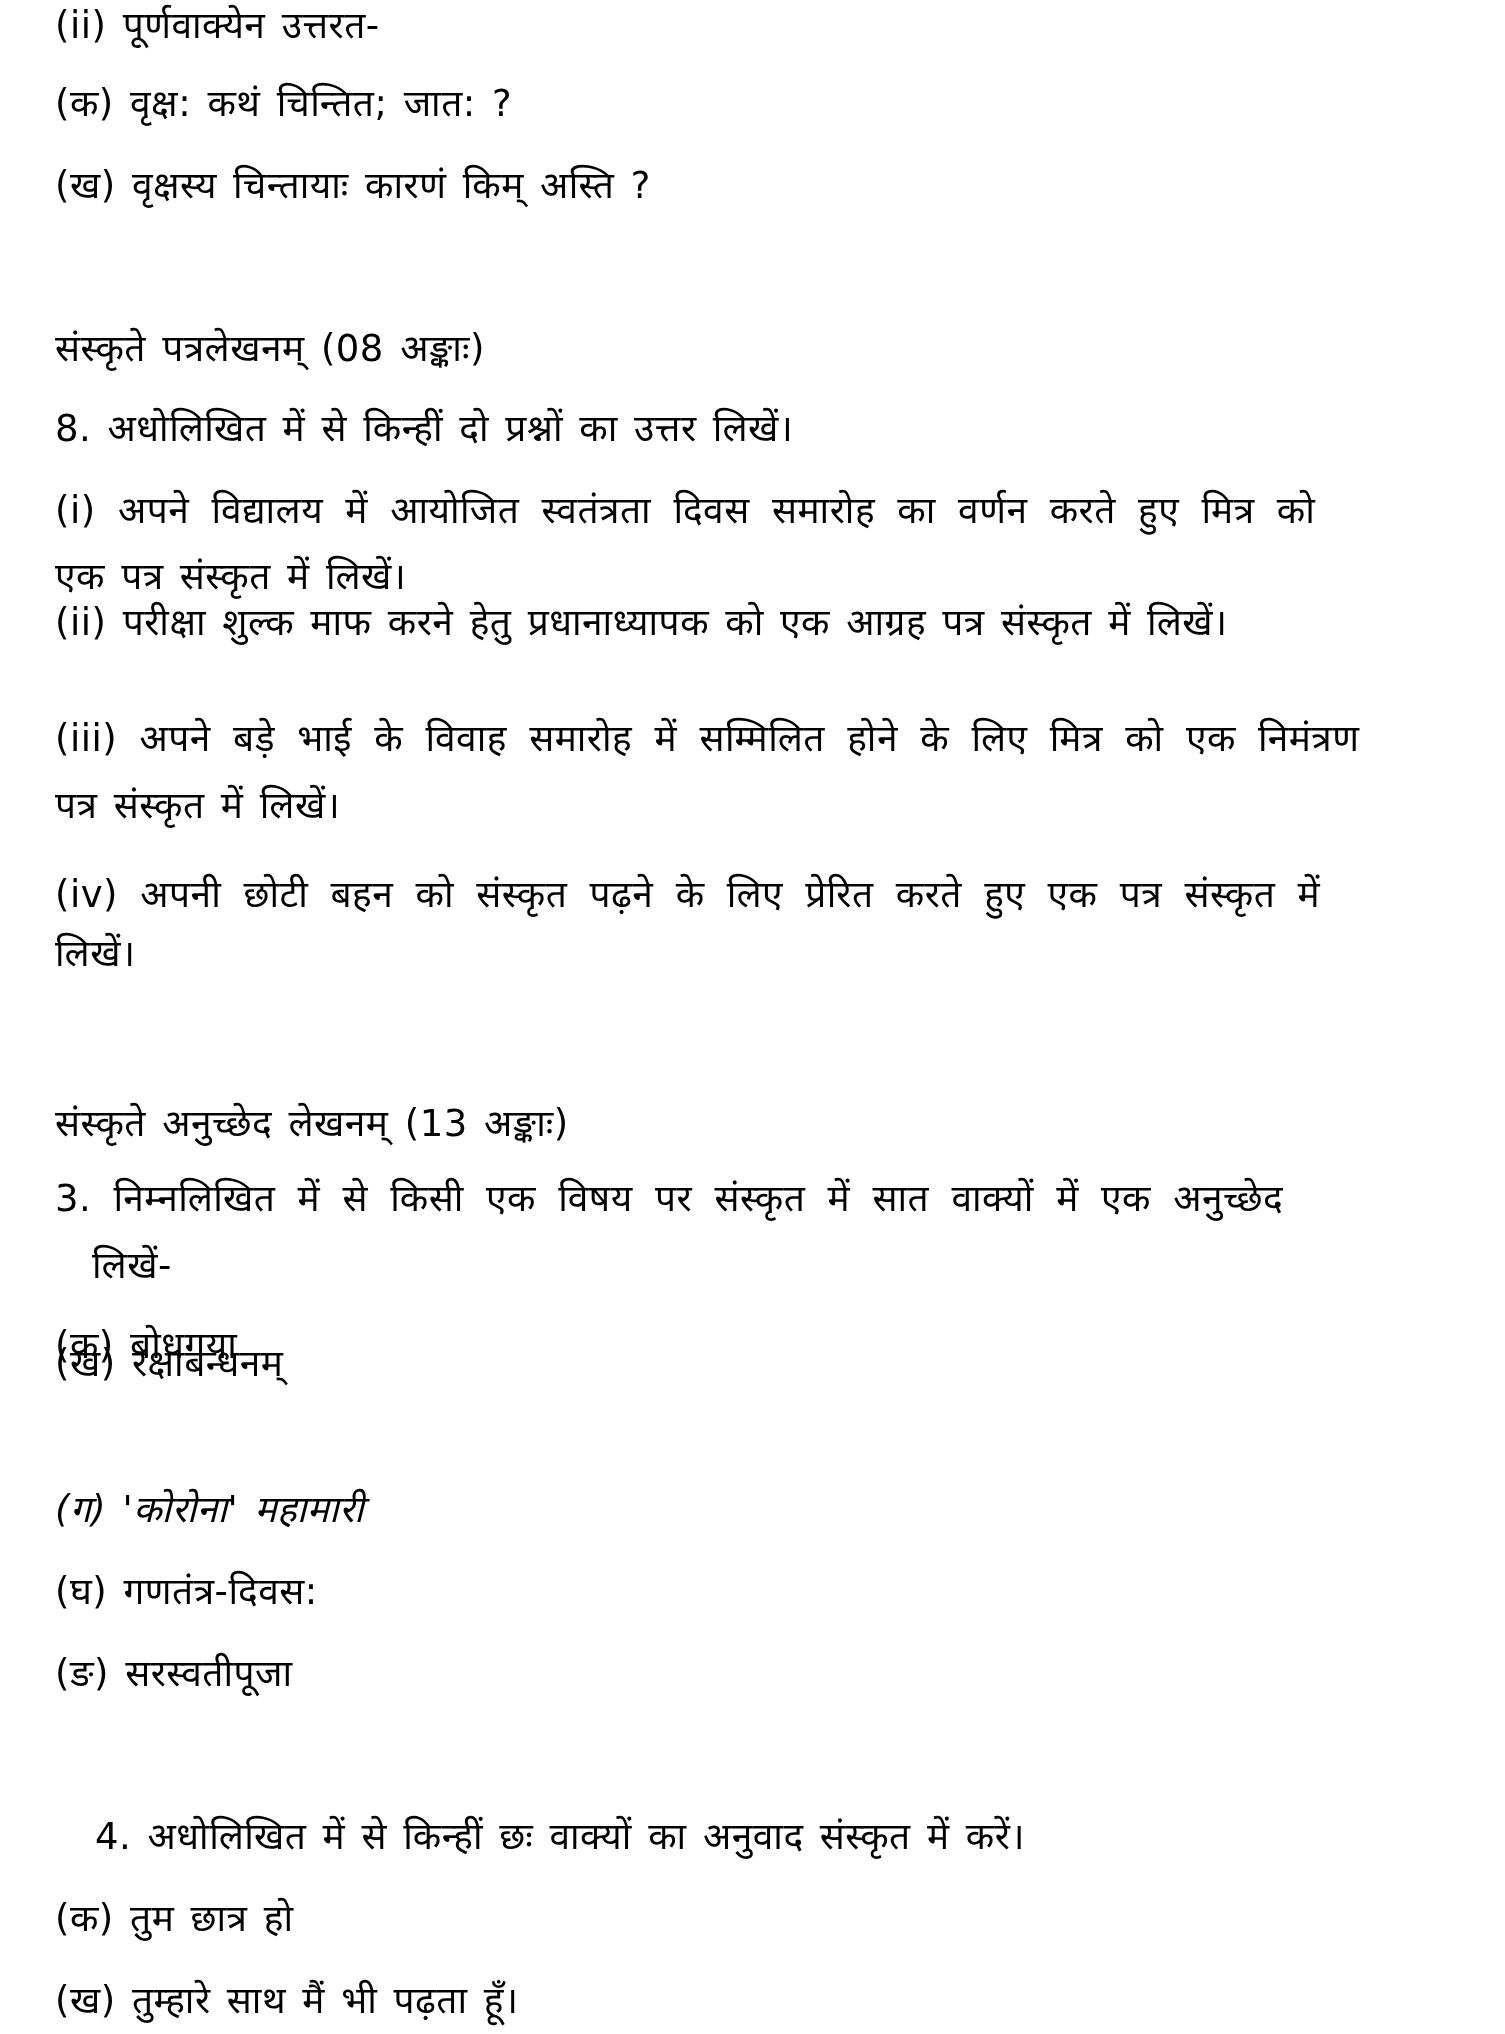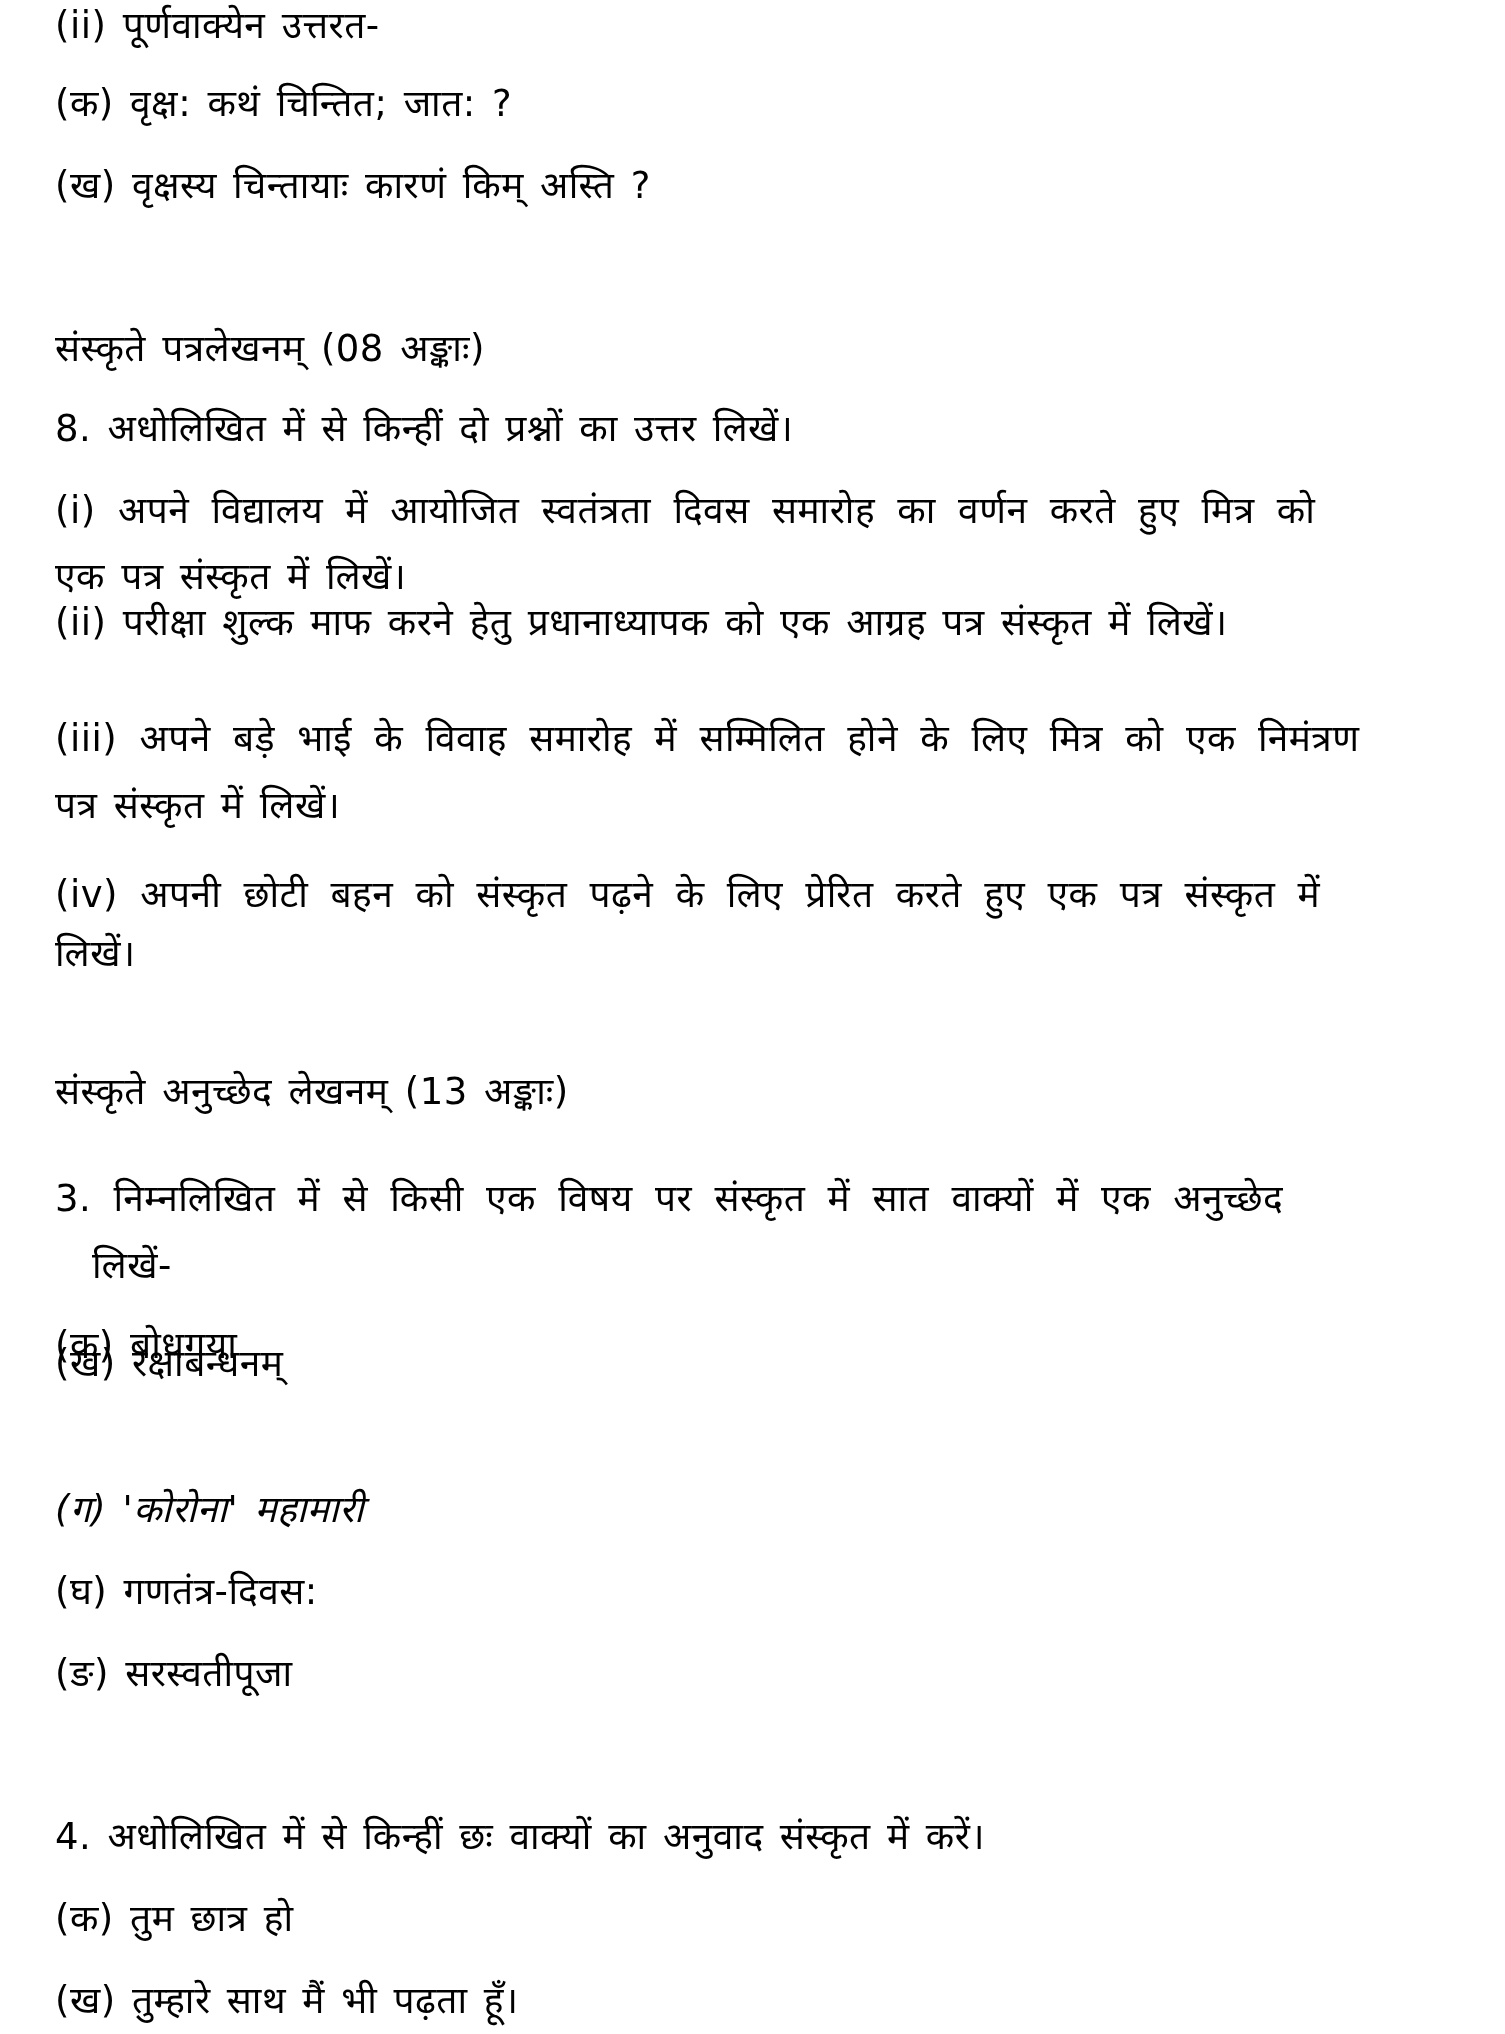"संस्कृते अनुच्छेद लेखनम् (13 अङ्काः)" div.line { top: 1068px -> 1100px }
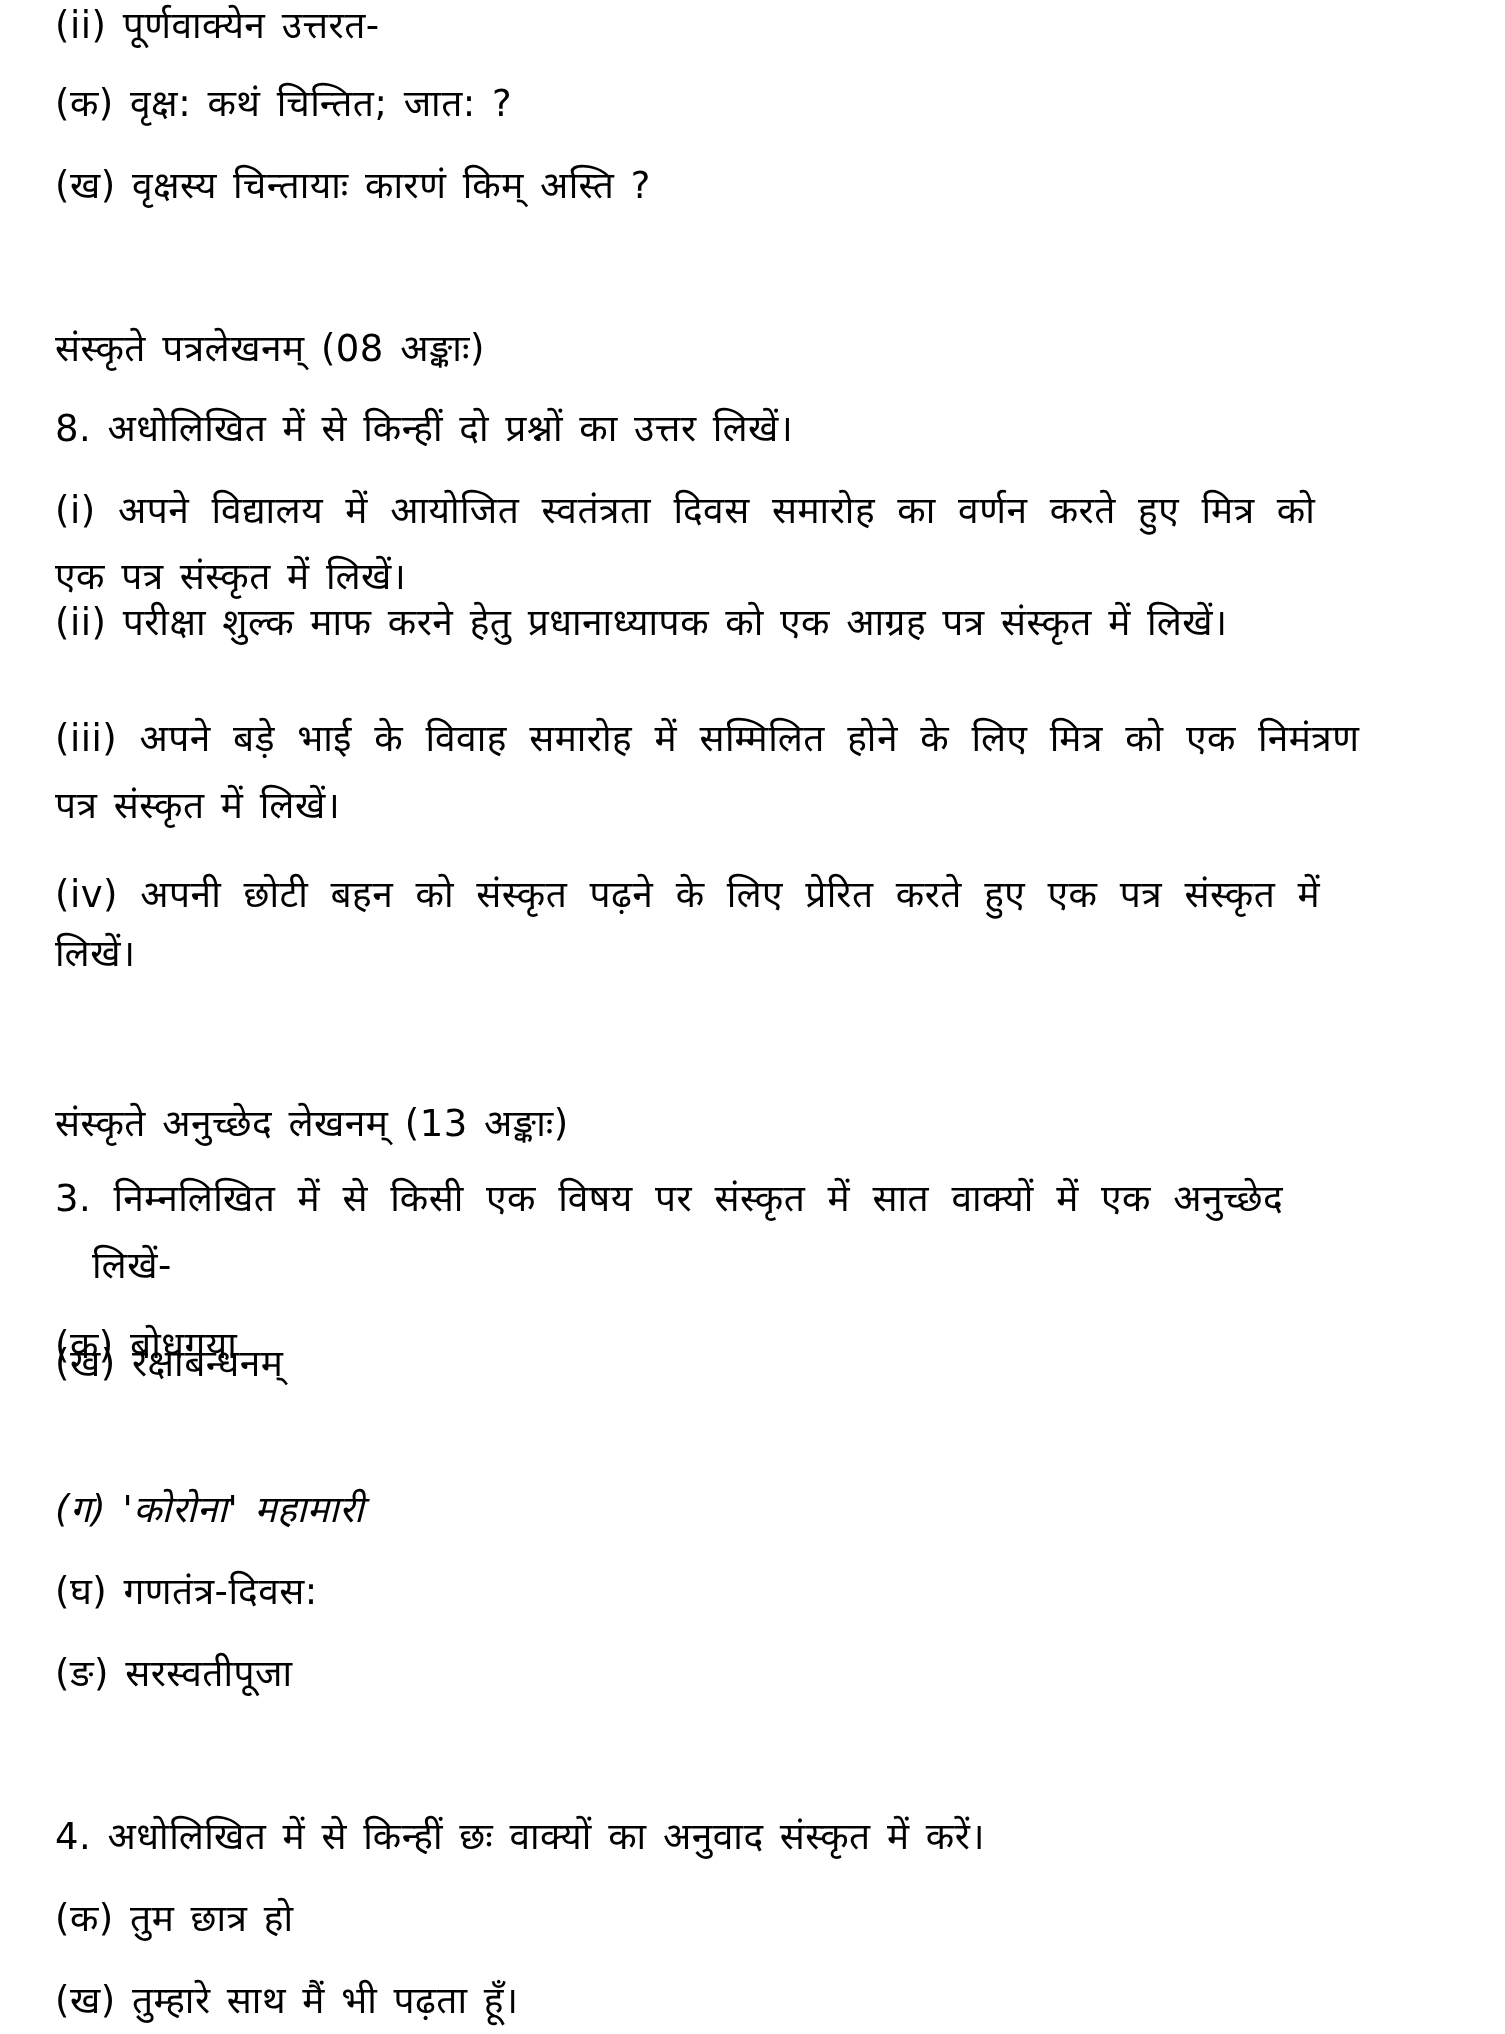"4. अधोलिखित में से किन्हीं" div.line { margin-left: none -> 40px }
